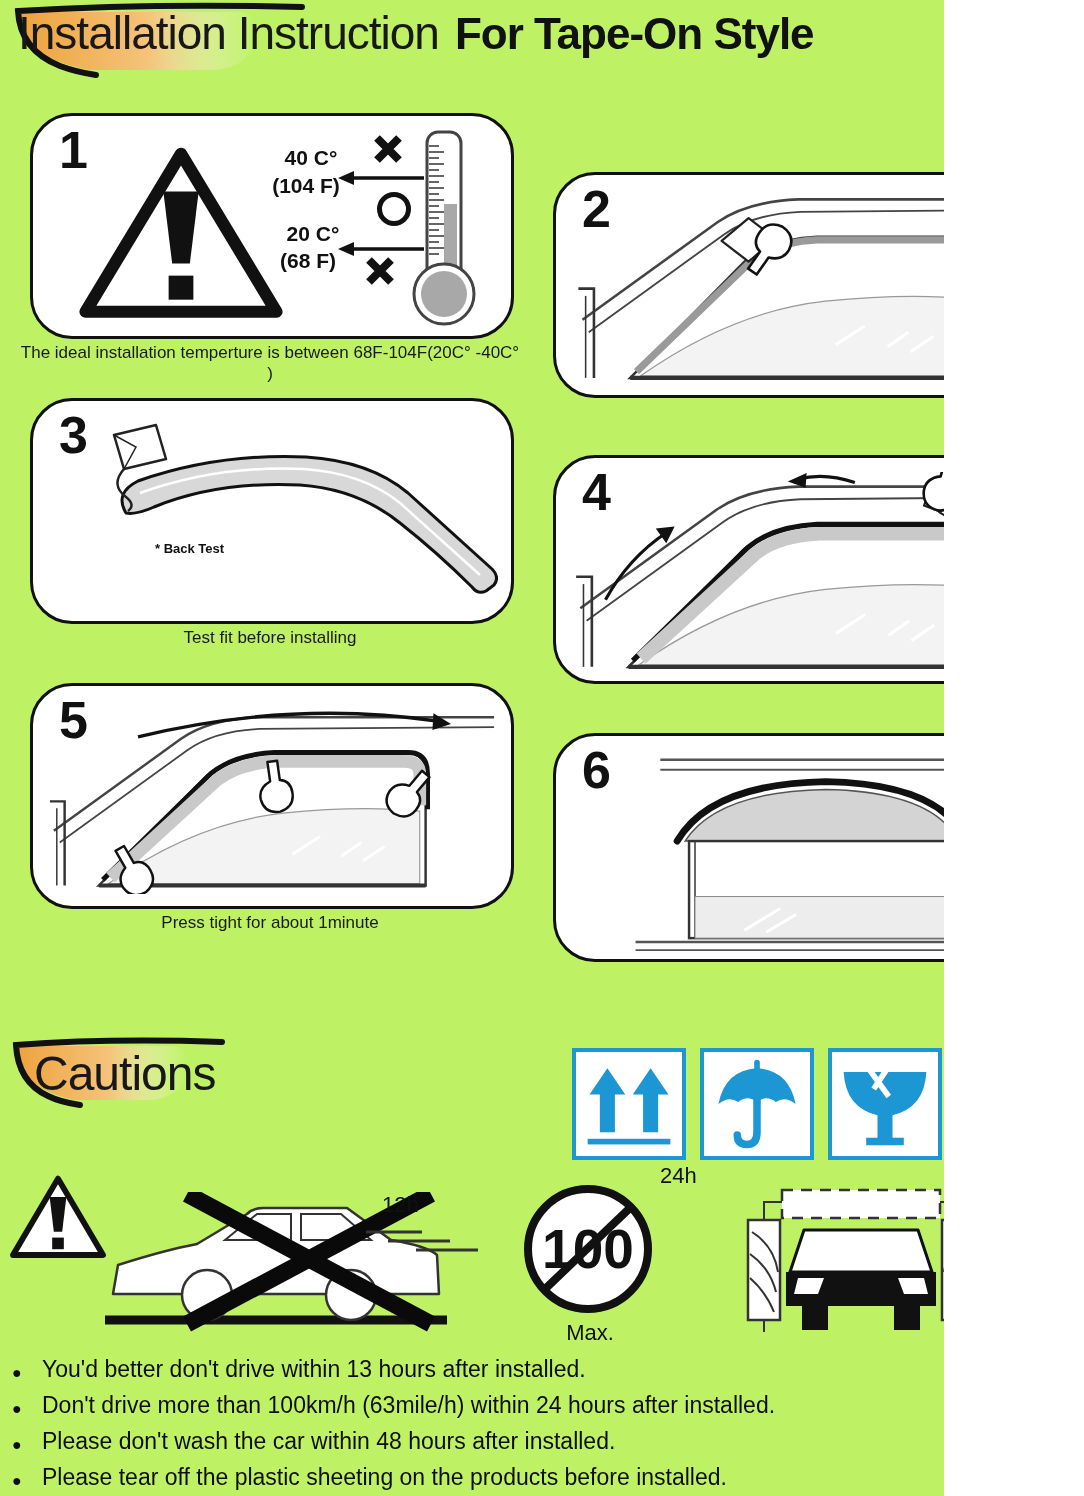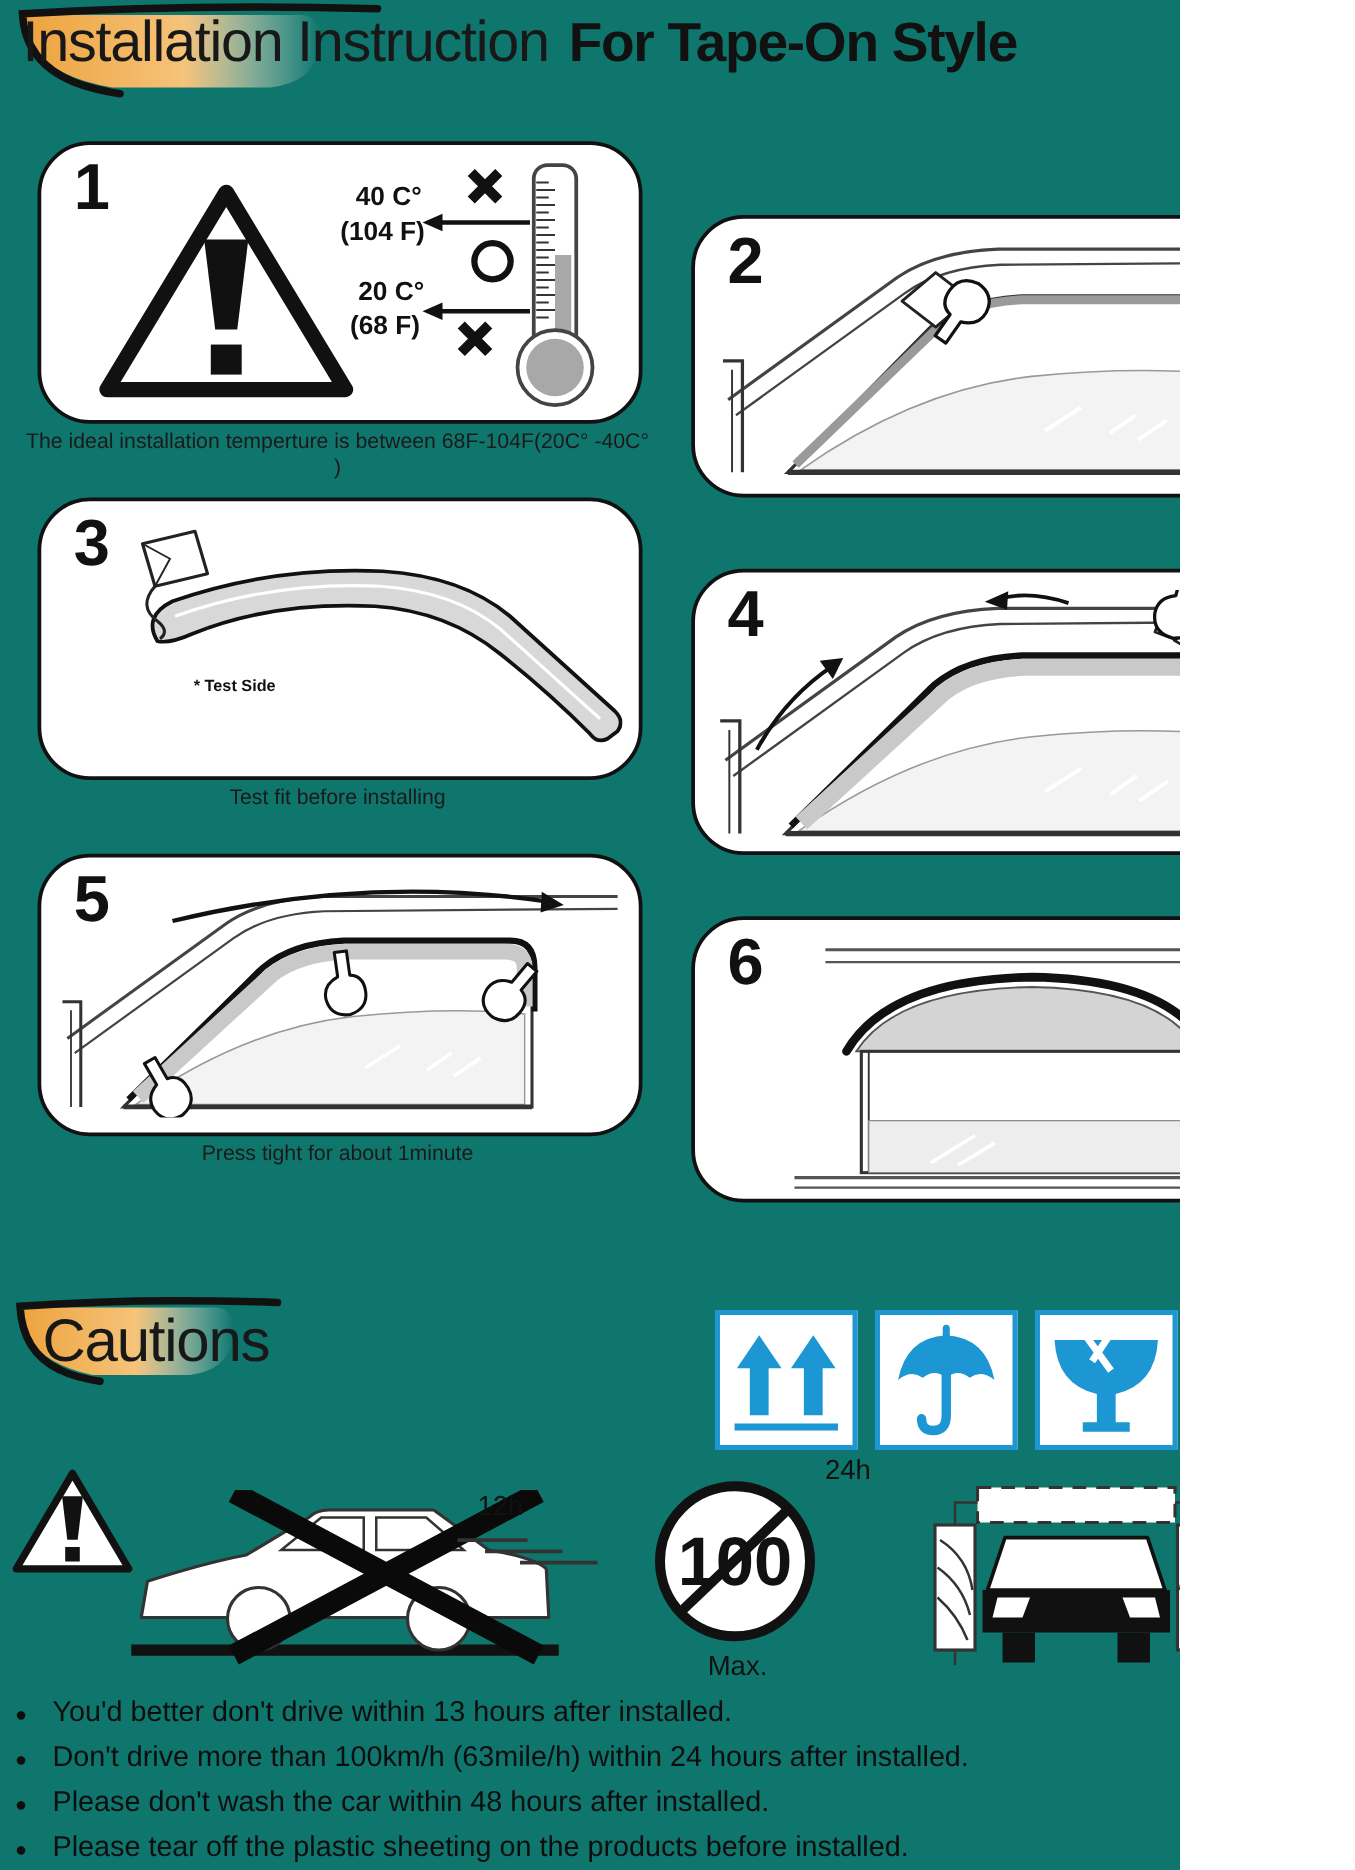"Installation Instruction For Tape-On" .canvas { background: #0f766e -> #bef264 }
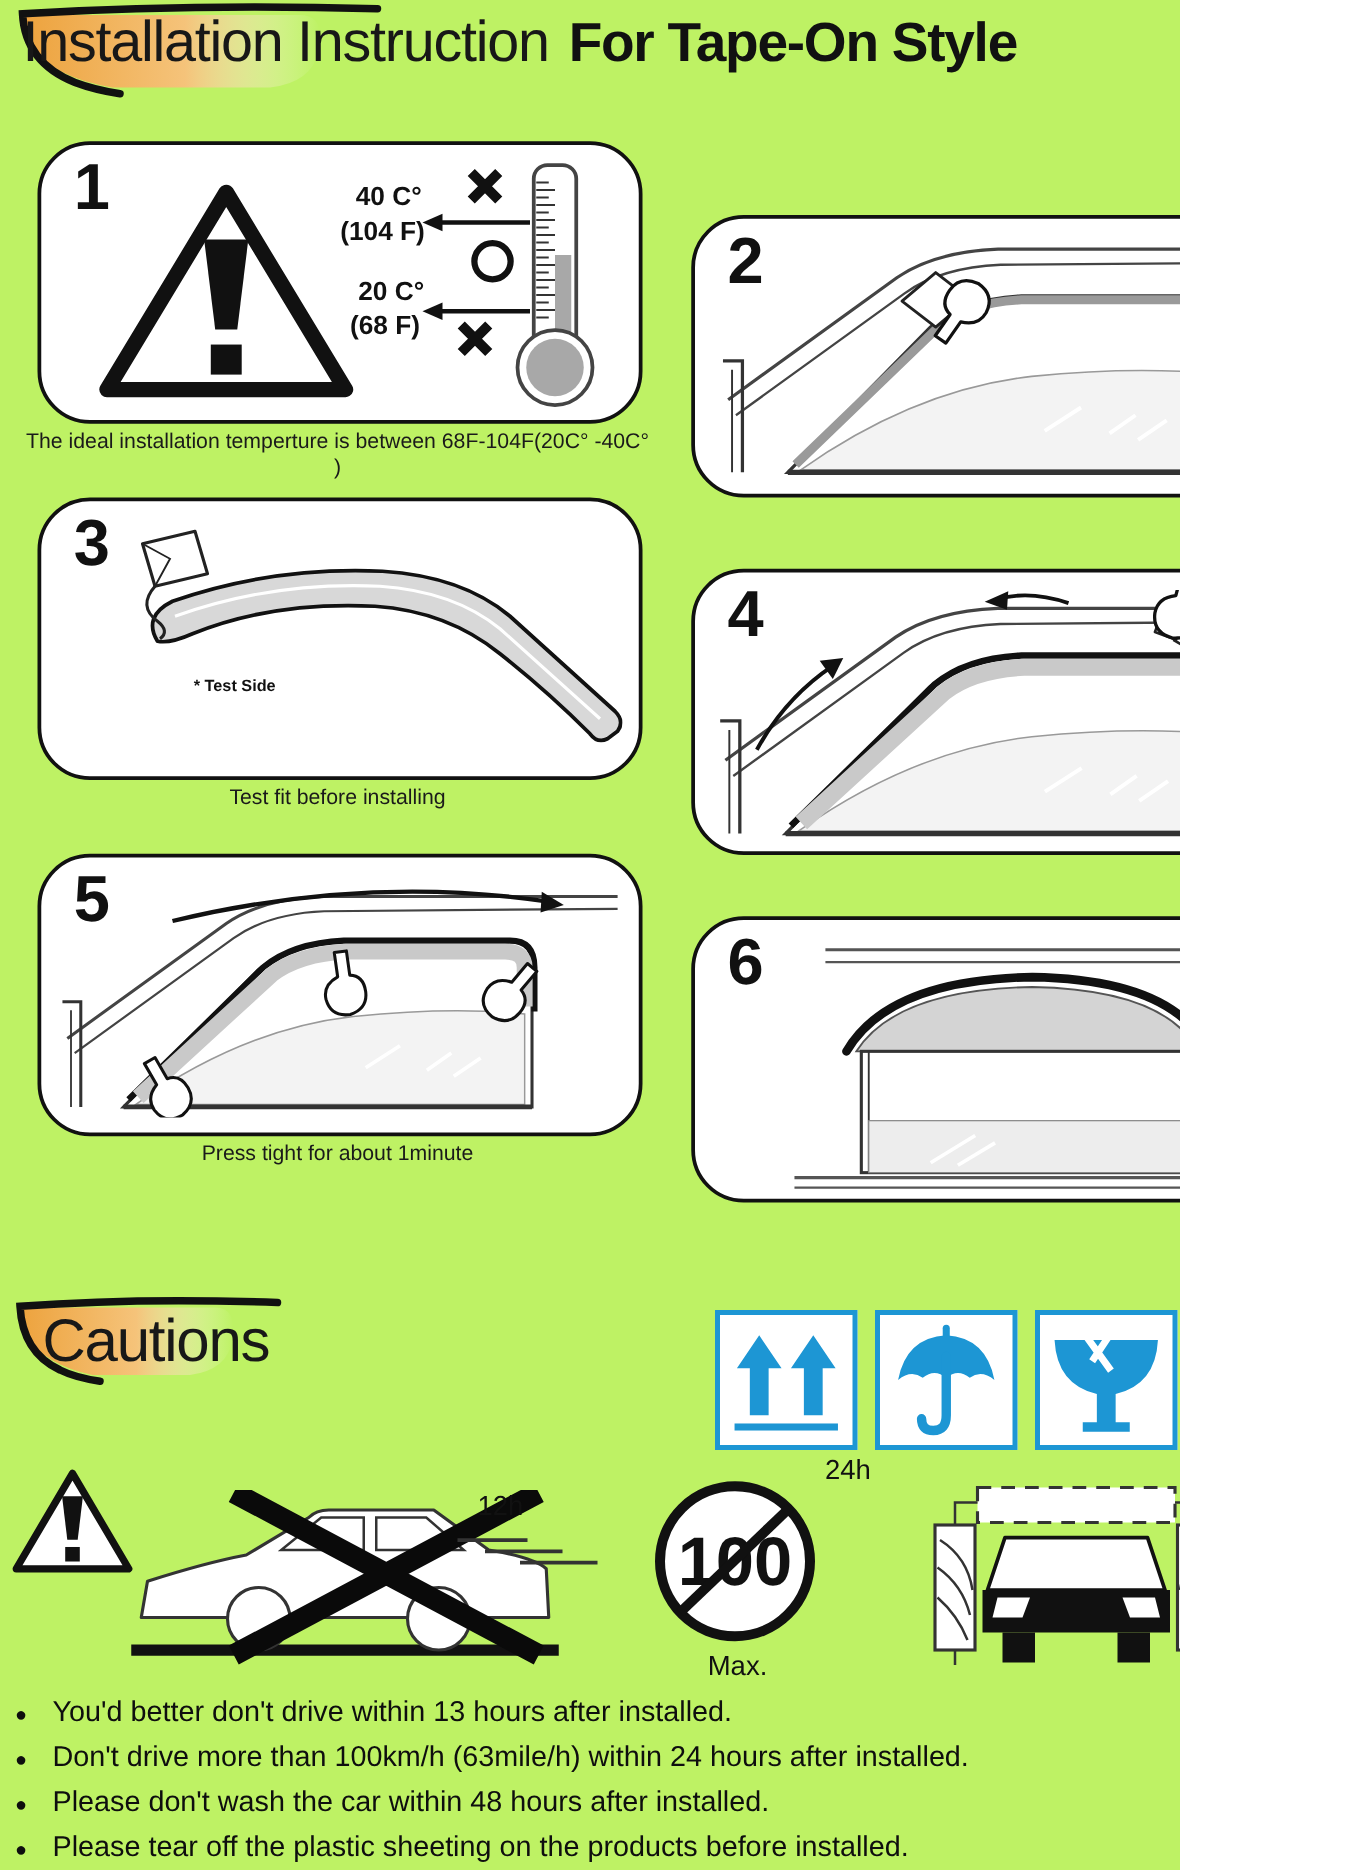"* Test Side" span.backside { text: Test Side -> Back Test }
